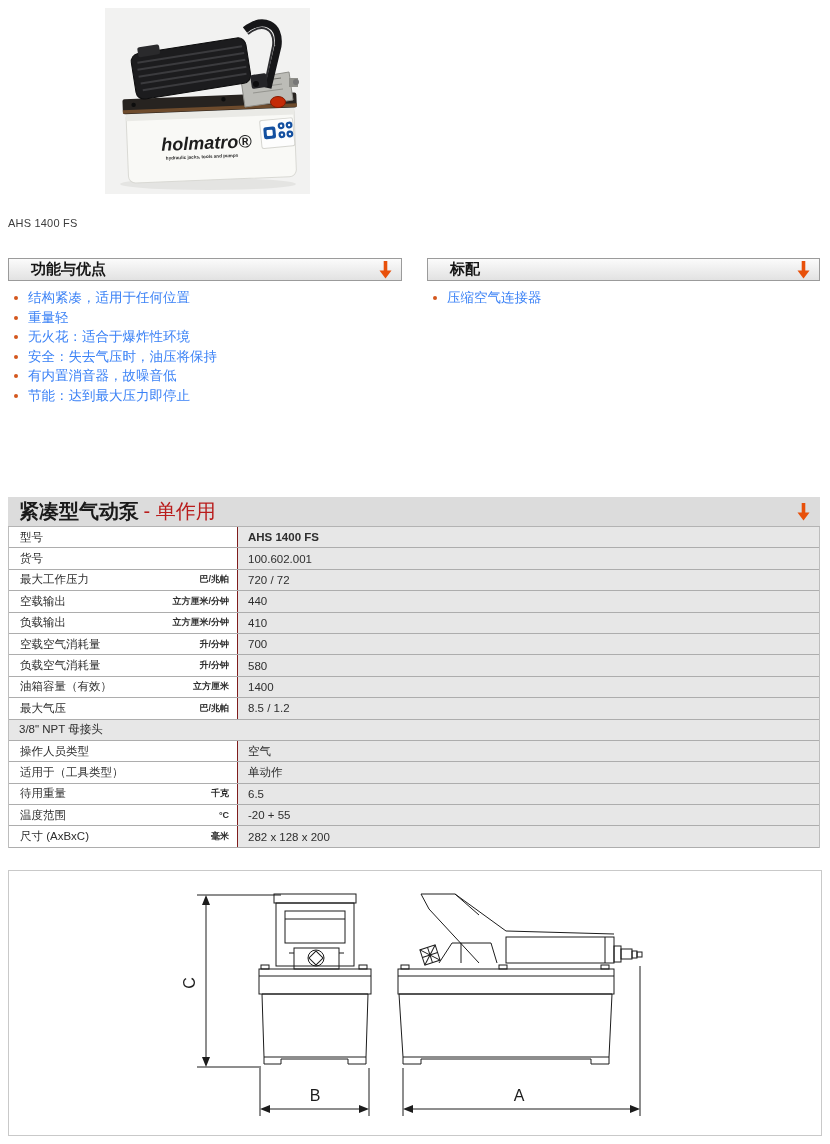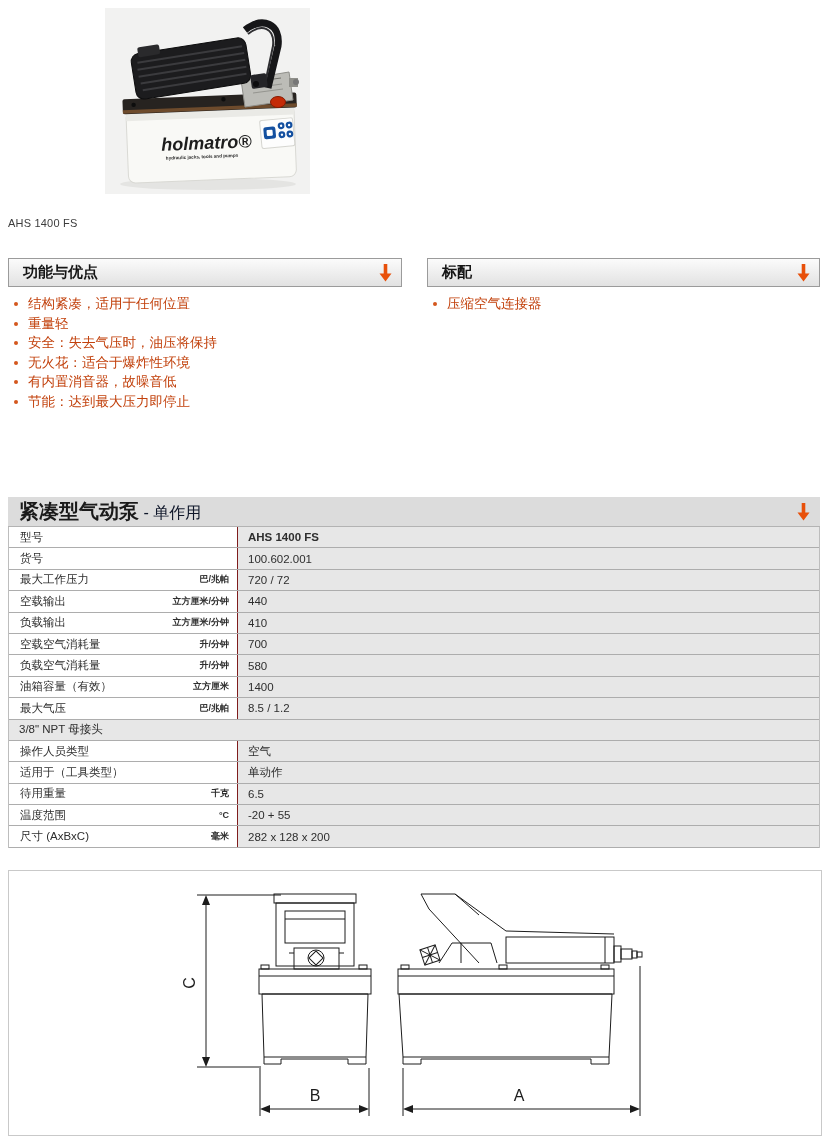"功能与优点" .section-header { height: 29px -> 23px; padding: 0 8px 0 14px -> 0 8px 0 22px }
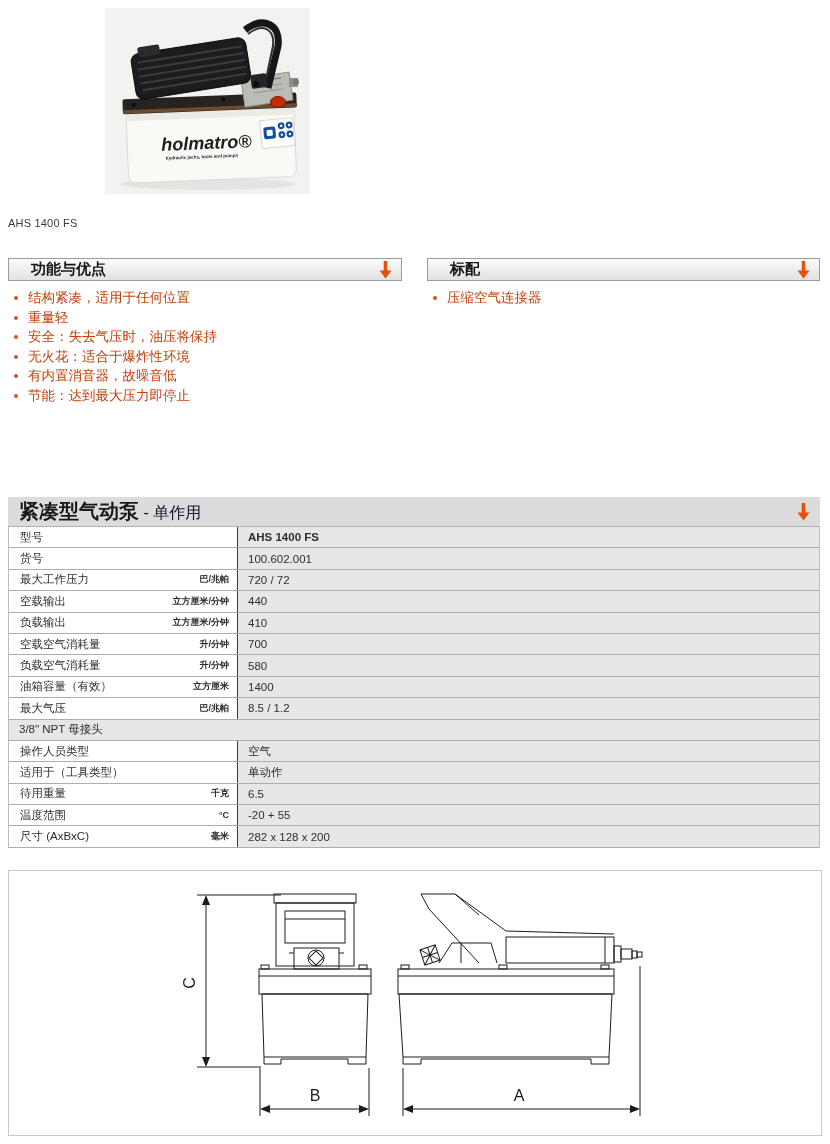"结构紧凑，适用于任何位置" ul.bullets li { color: #c2410c -> #3b82f6 }
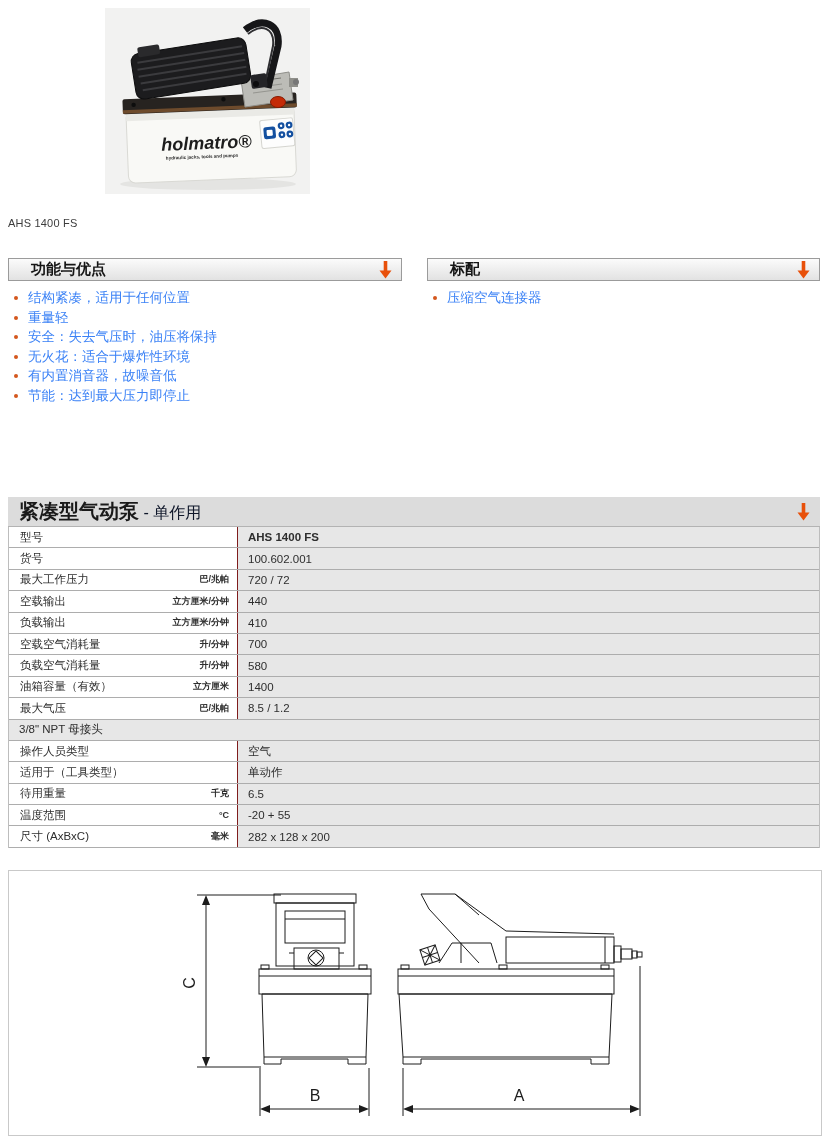"安全：失去气压时，油压将保持" li { order: before "无火花：适合于爆炸性环境" -> after "无火花：适合于爆炸性环境" }
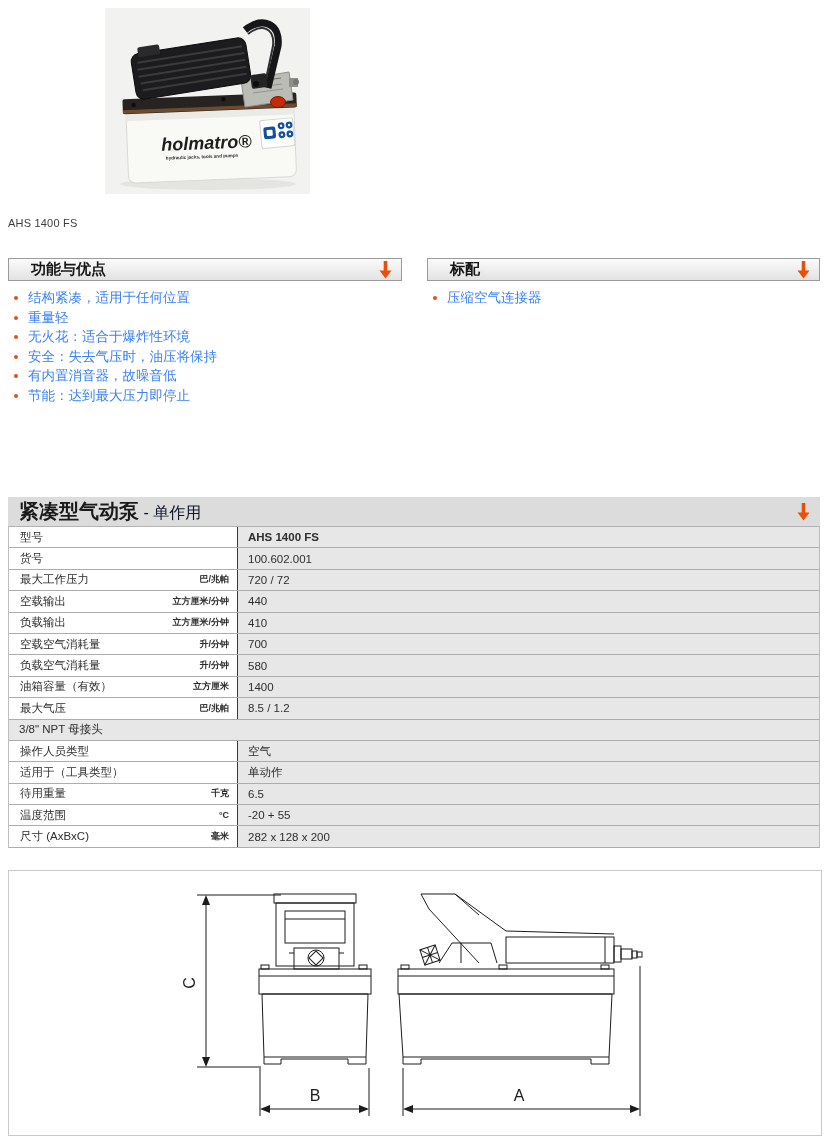"- 单作用" .spec-title .t-sub { color: #0f172a -> #b91c1c; font-size: 16px -> 20px }
